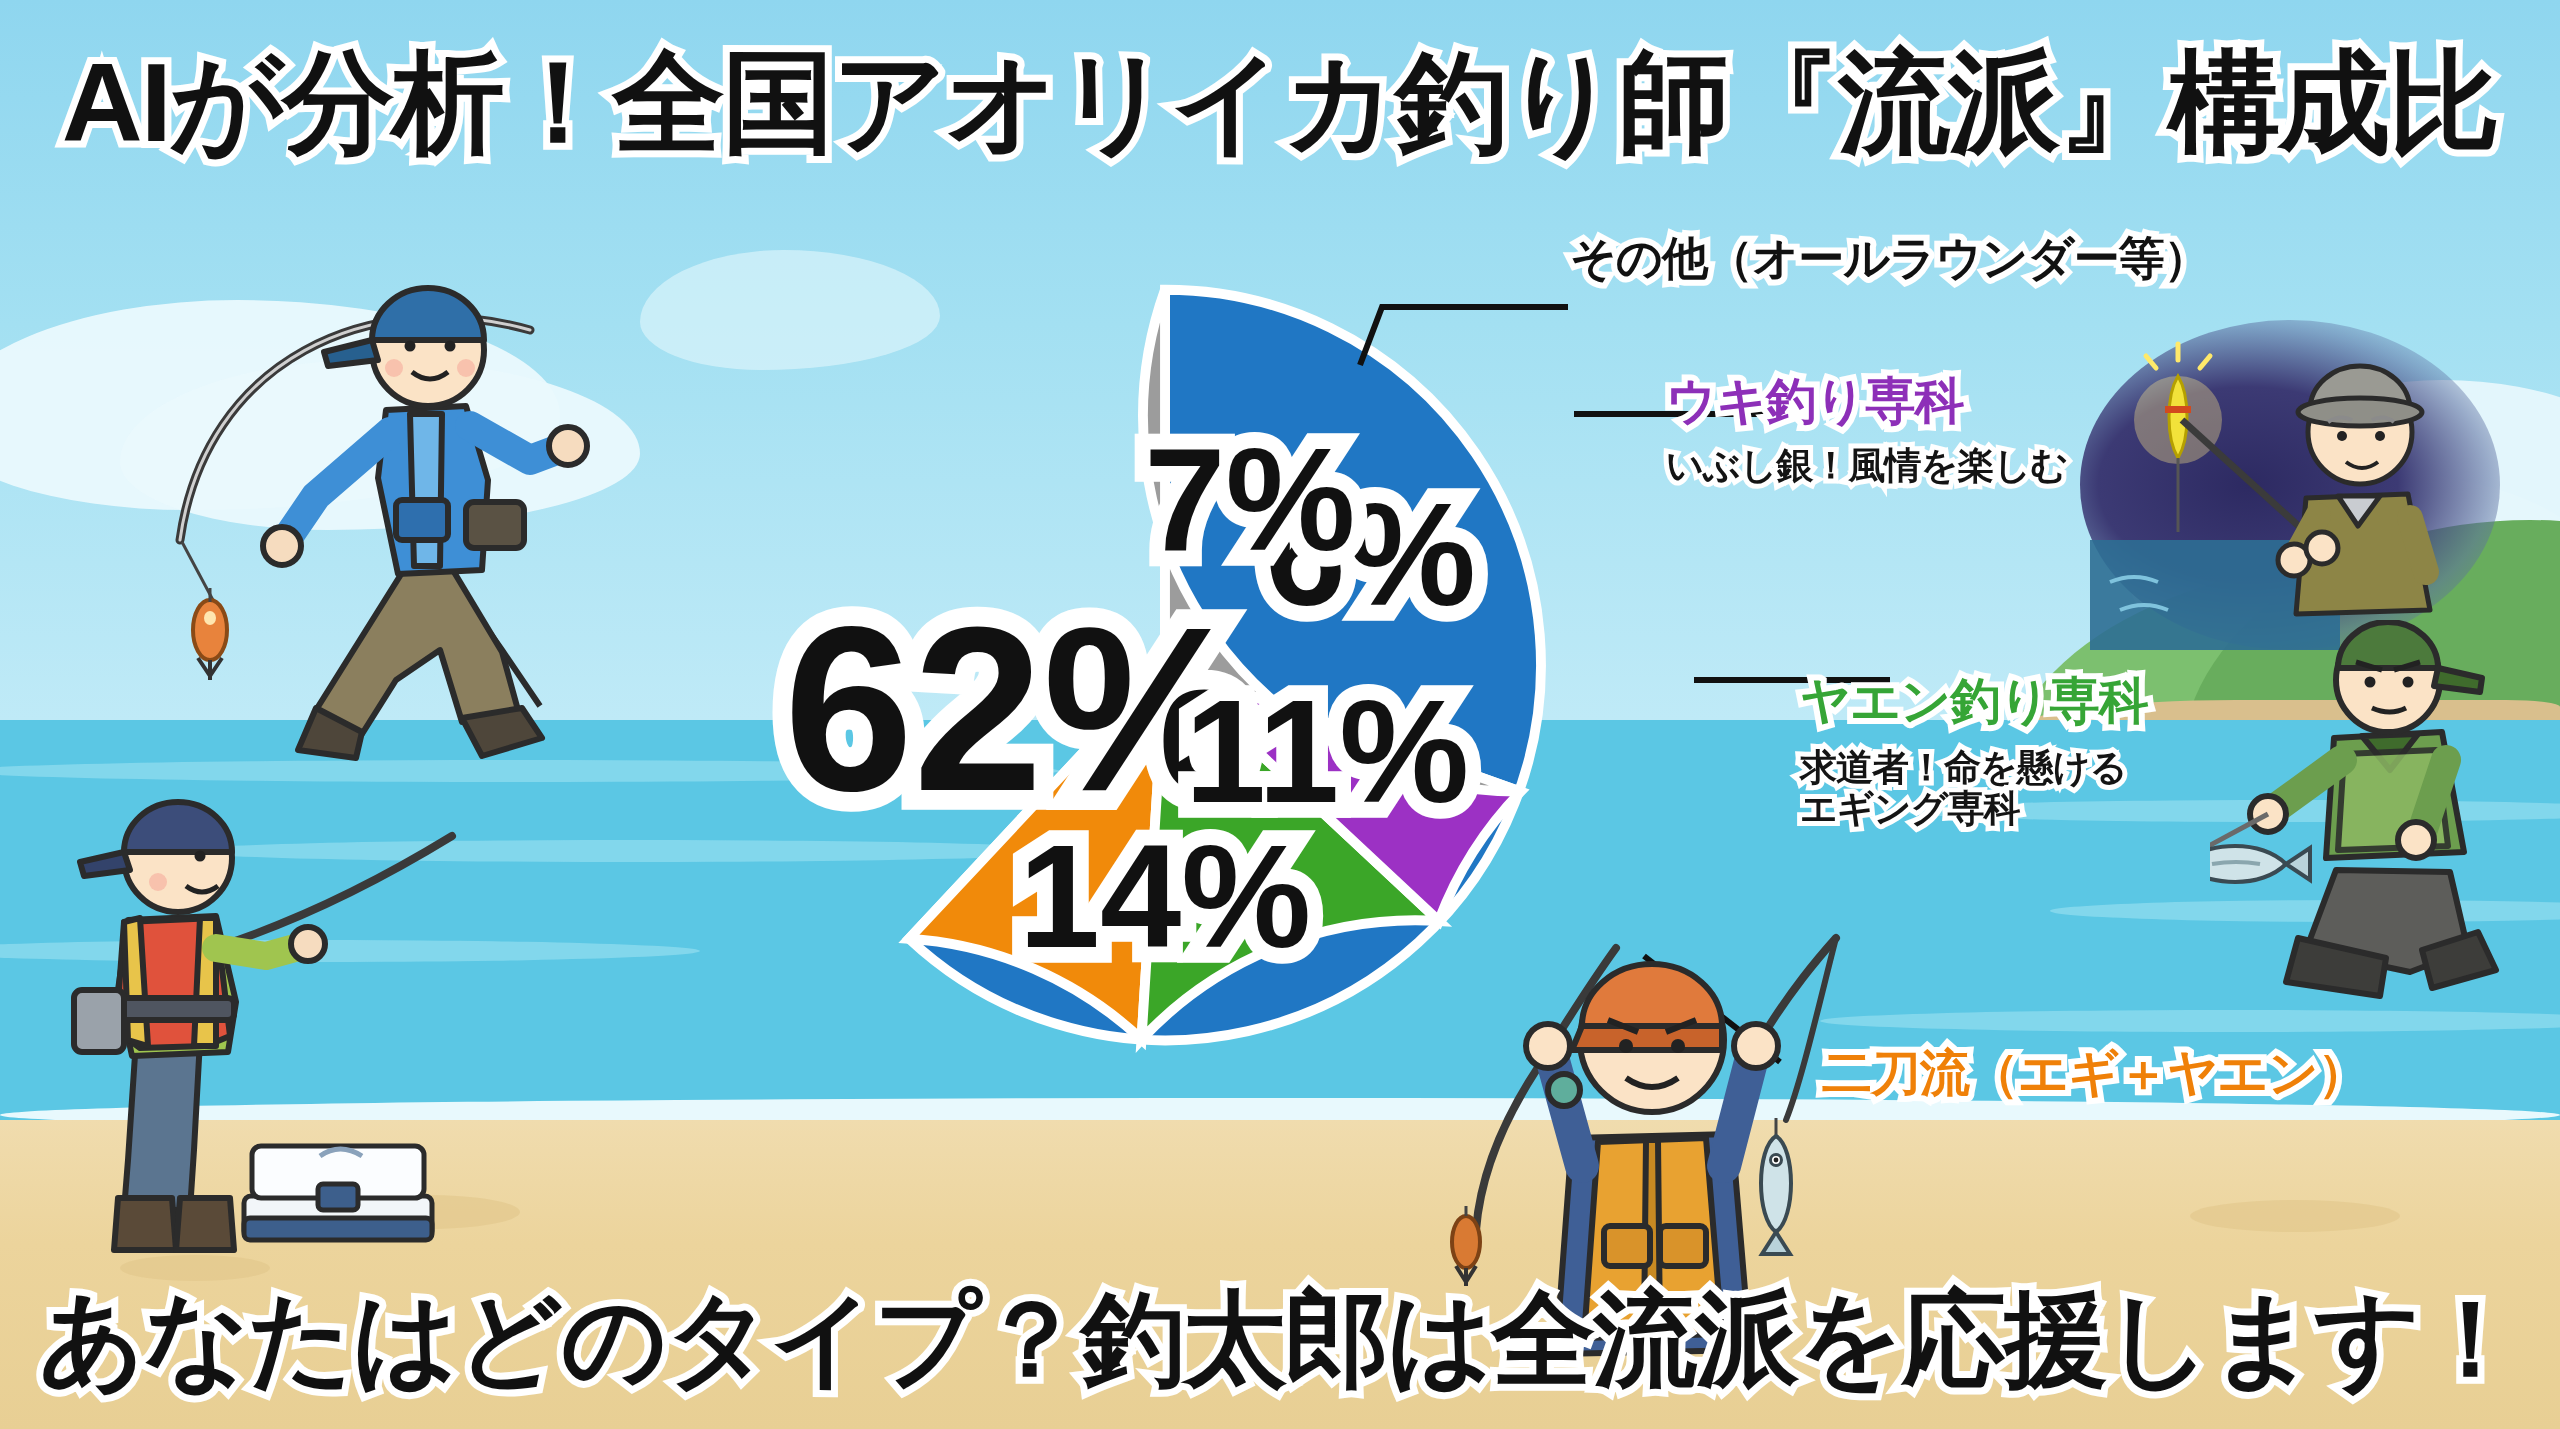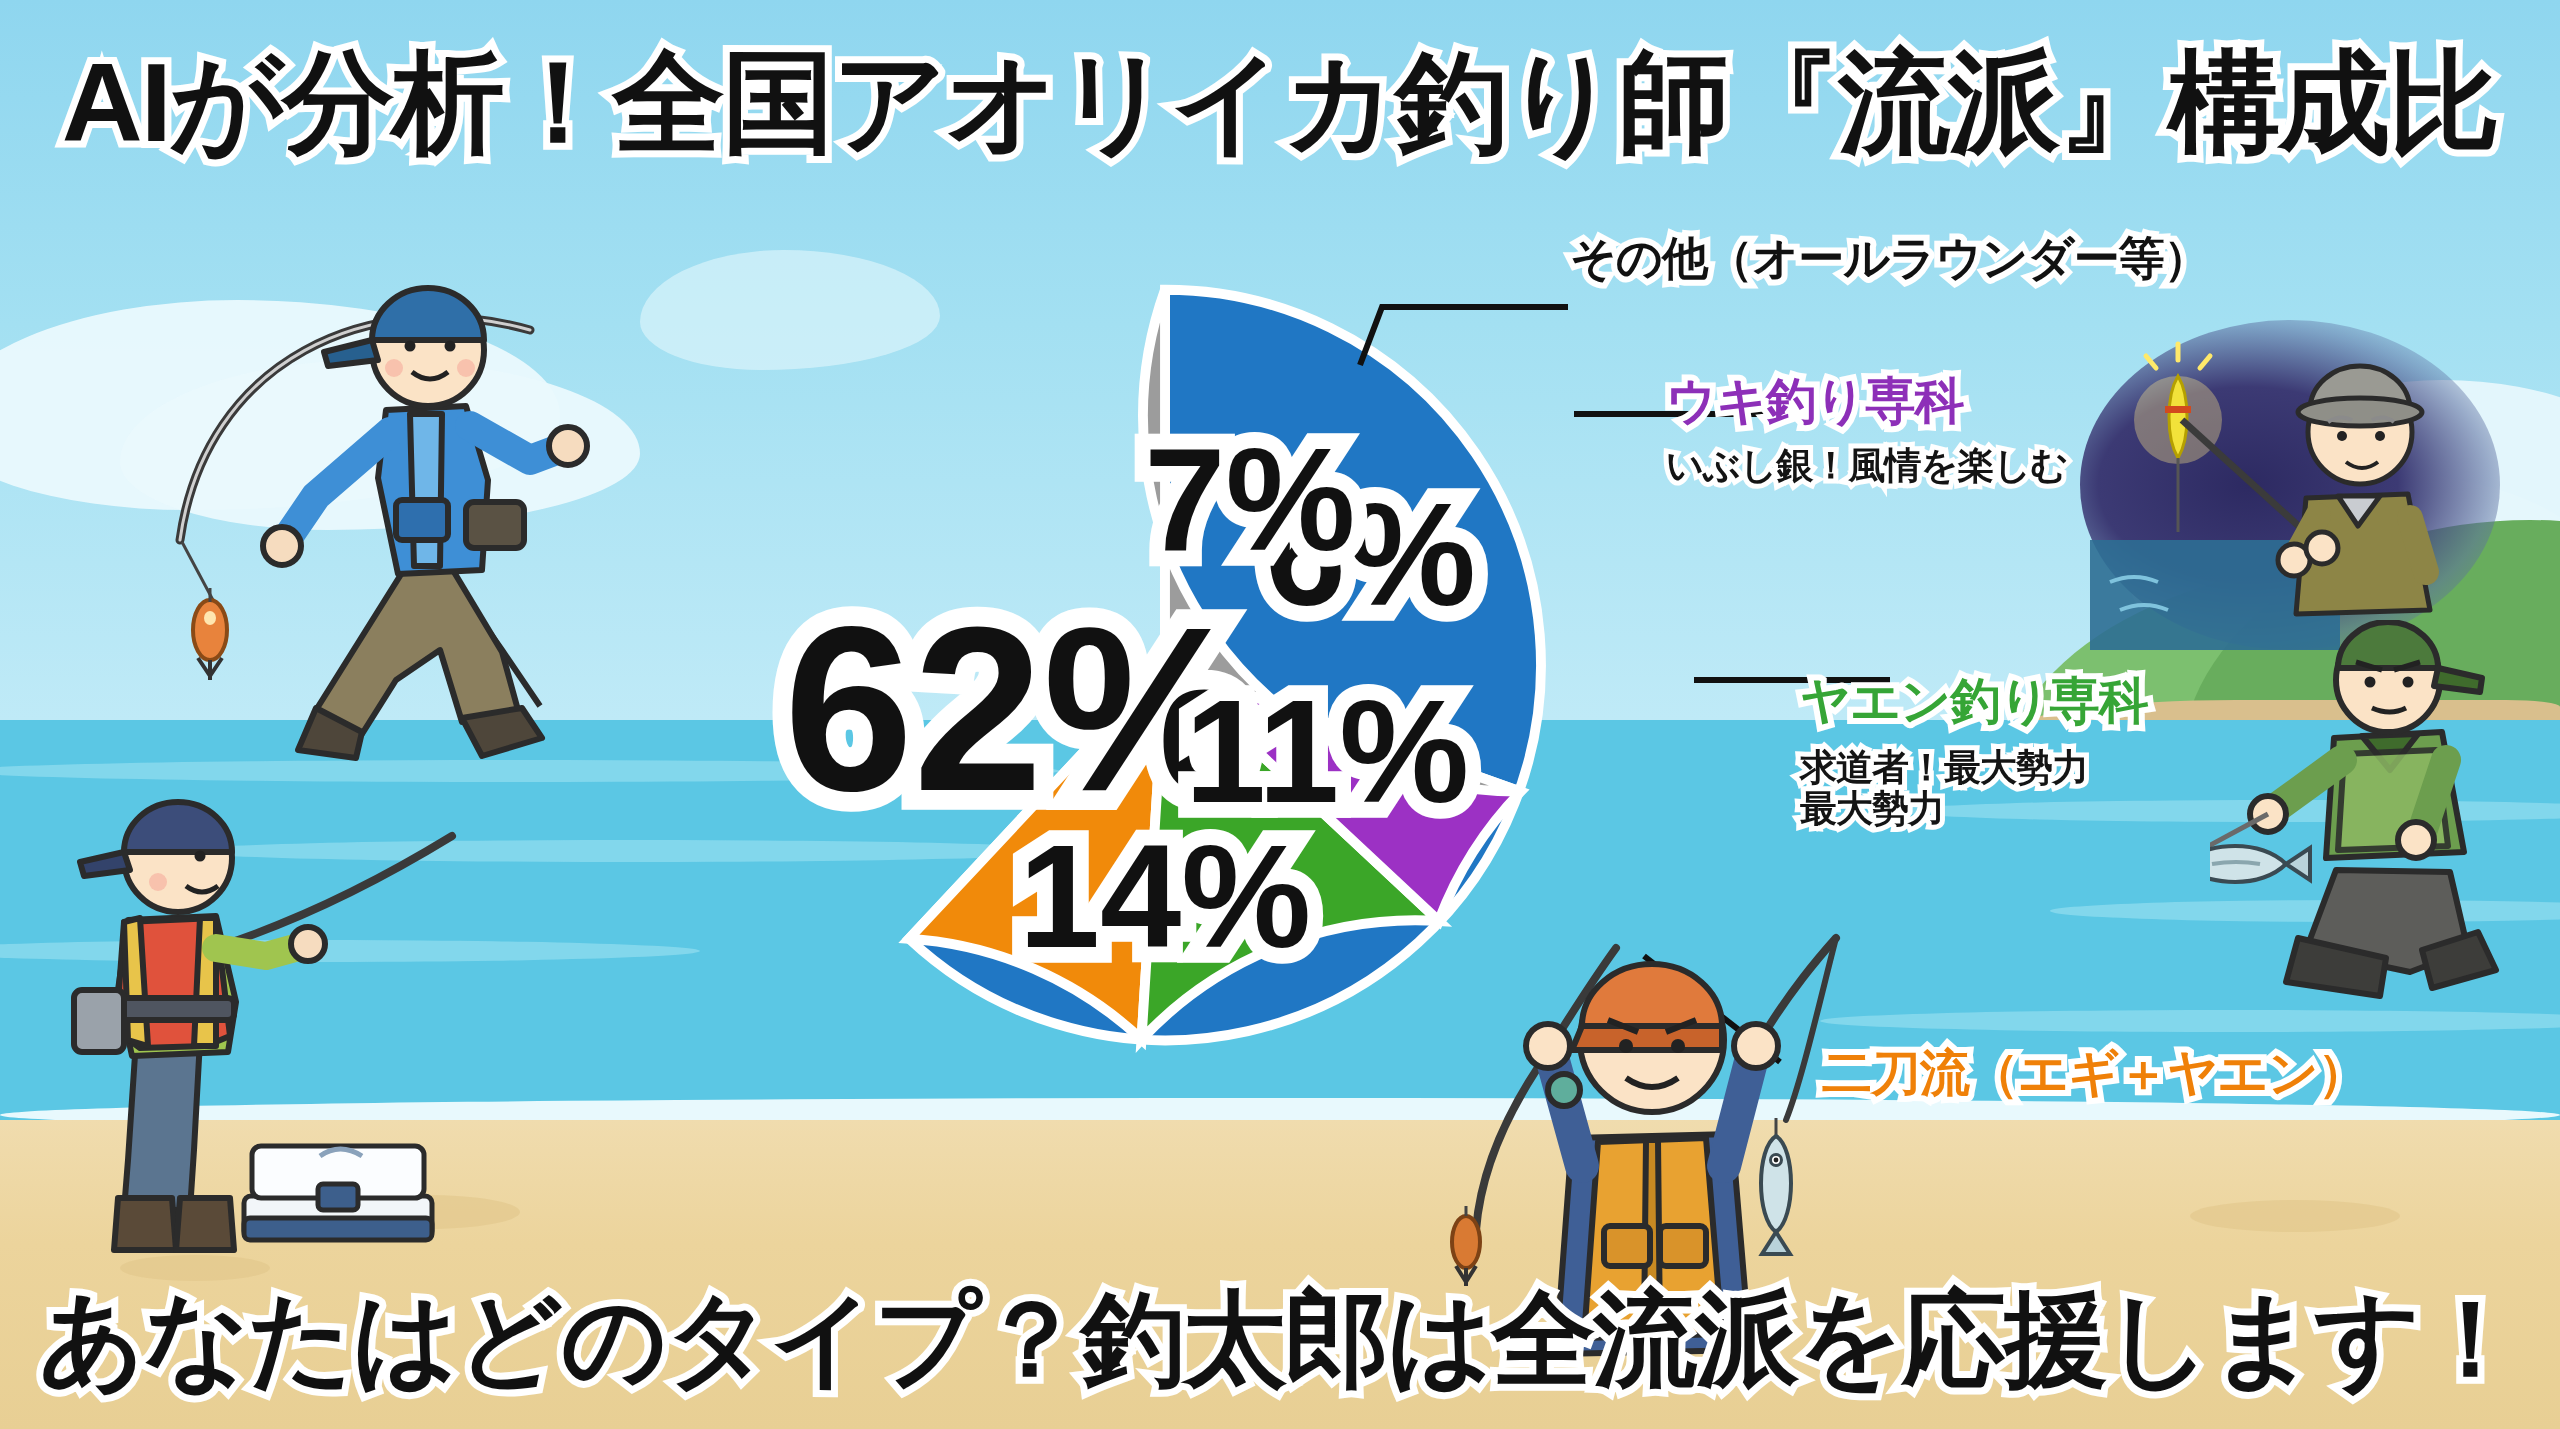"求道者！最大勢力" div.sb { text: 最大勢力 -> 命を懸ける }
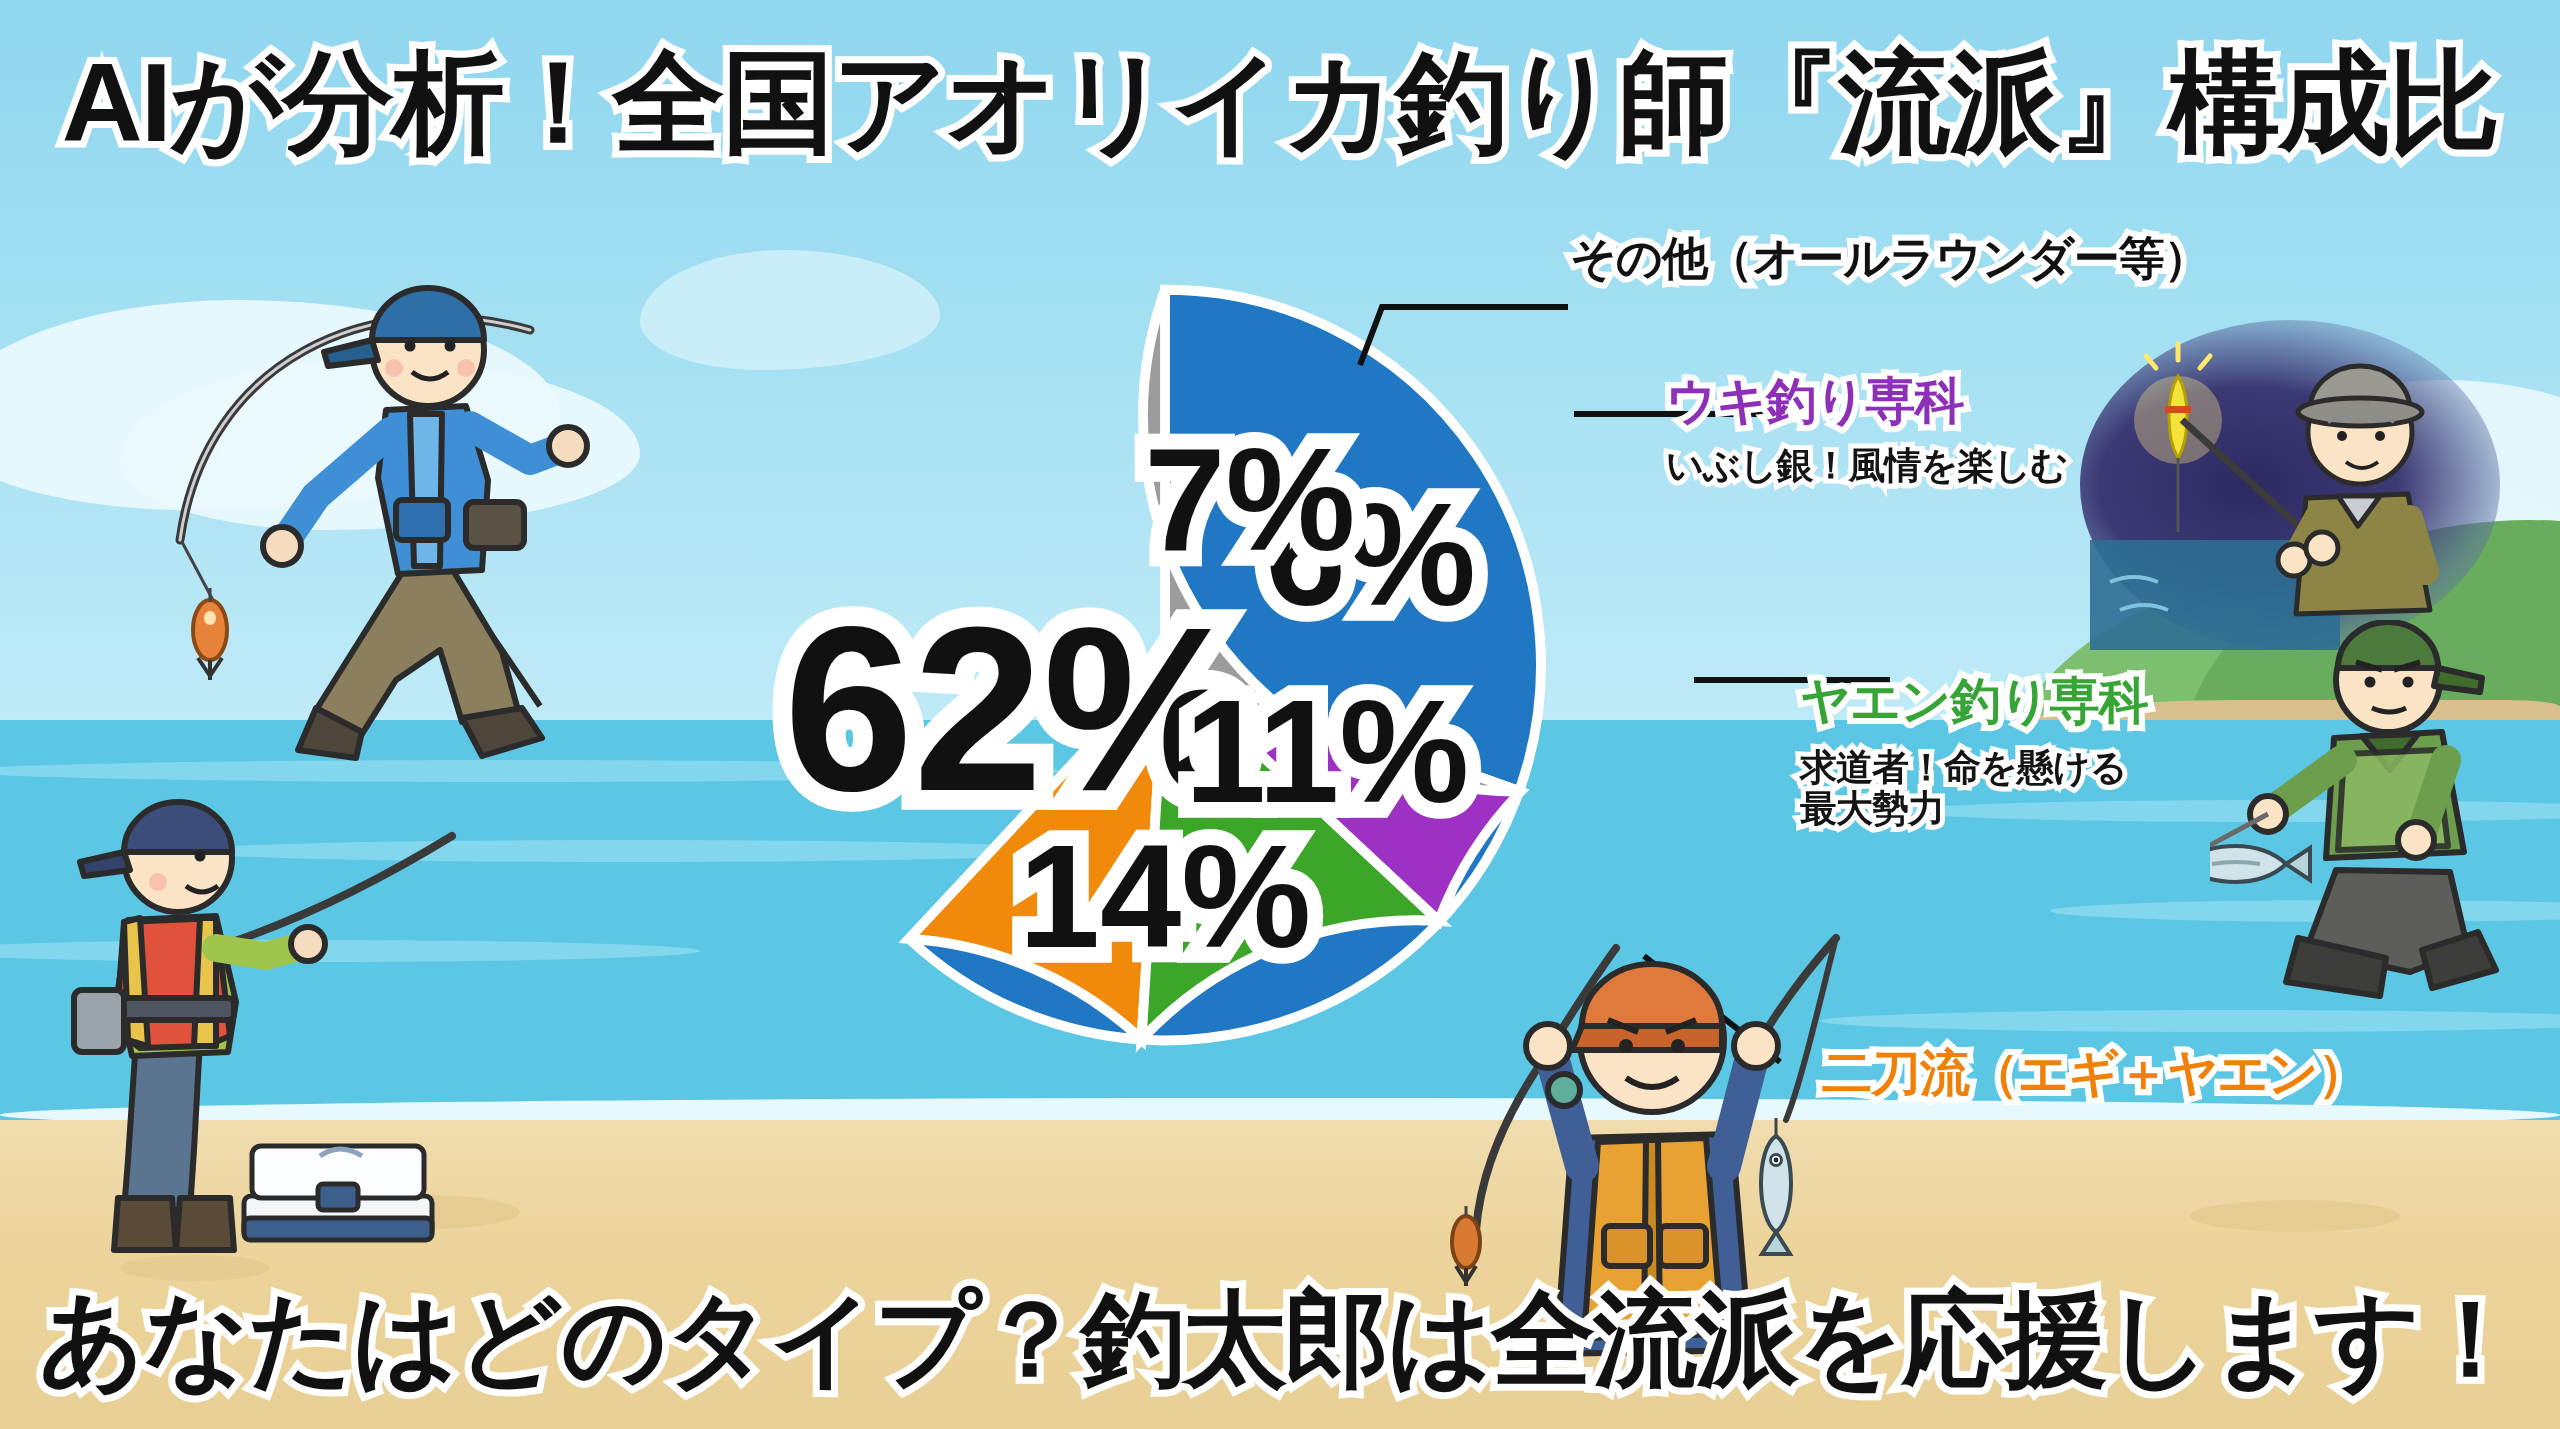"最大勢力" div.sb { text: 最大勢力 -> エギング専科 }
